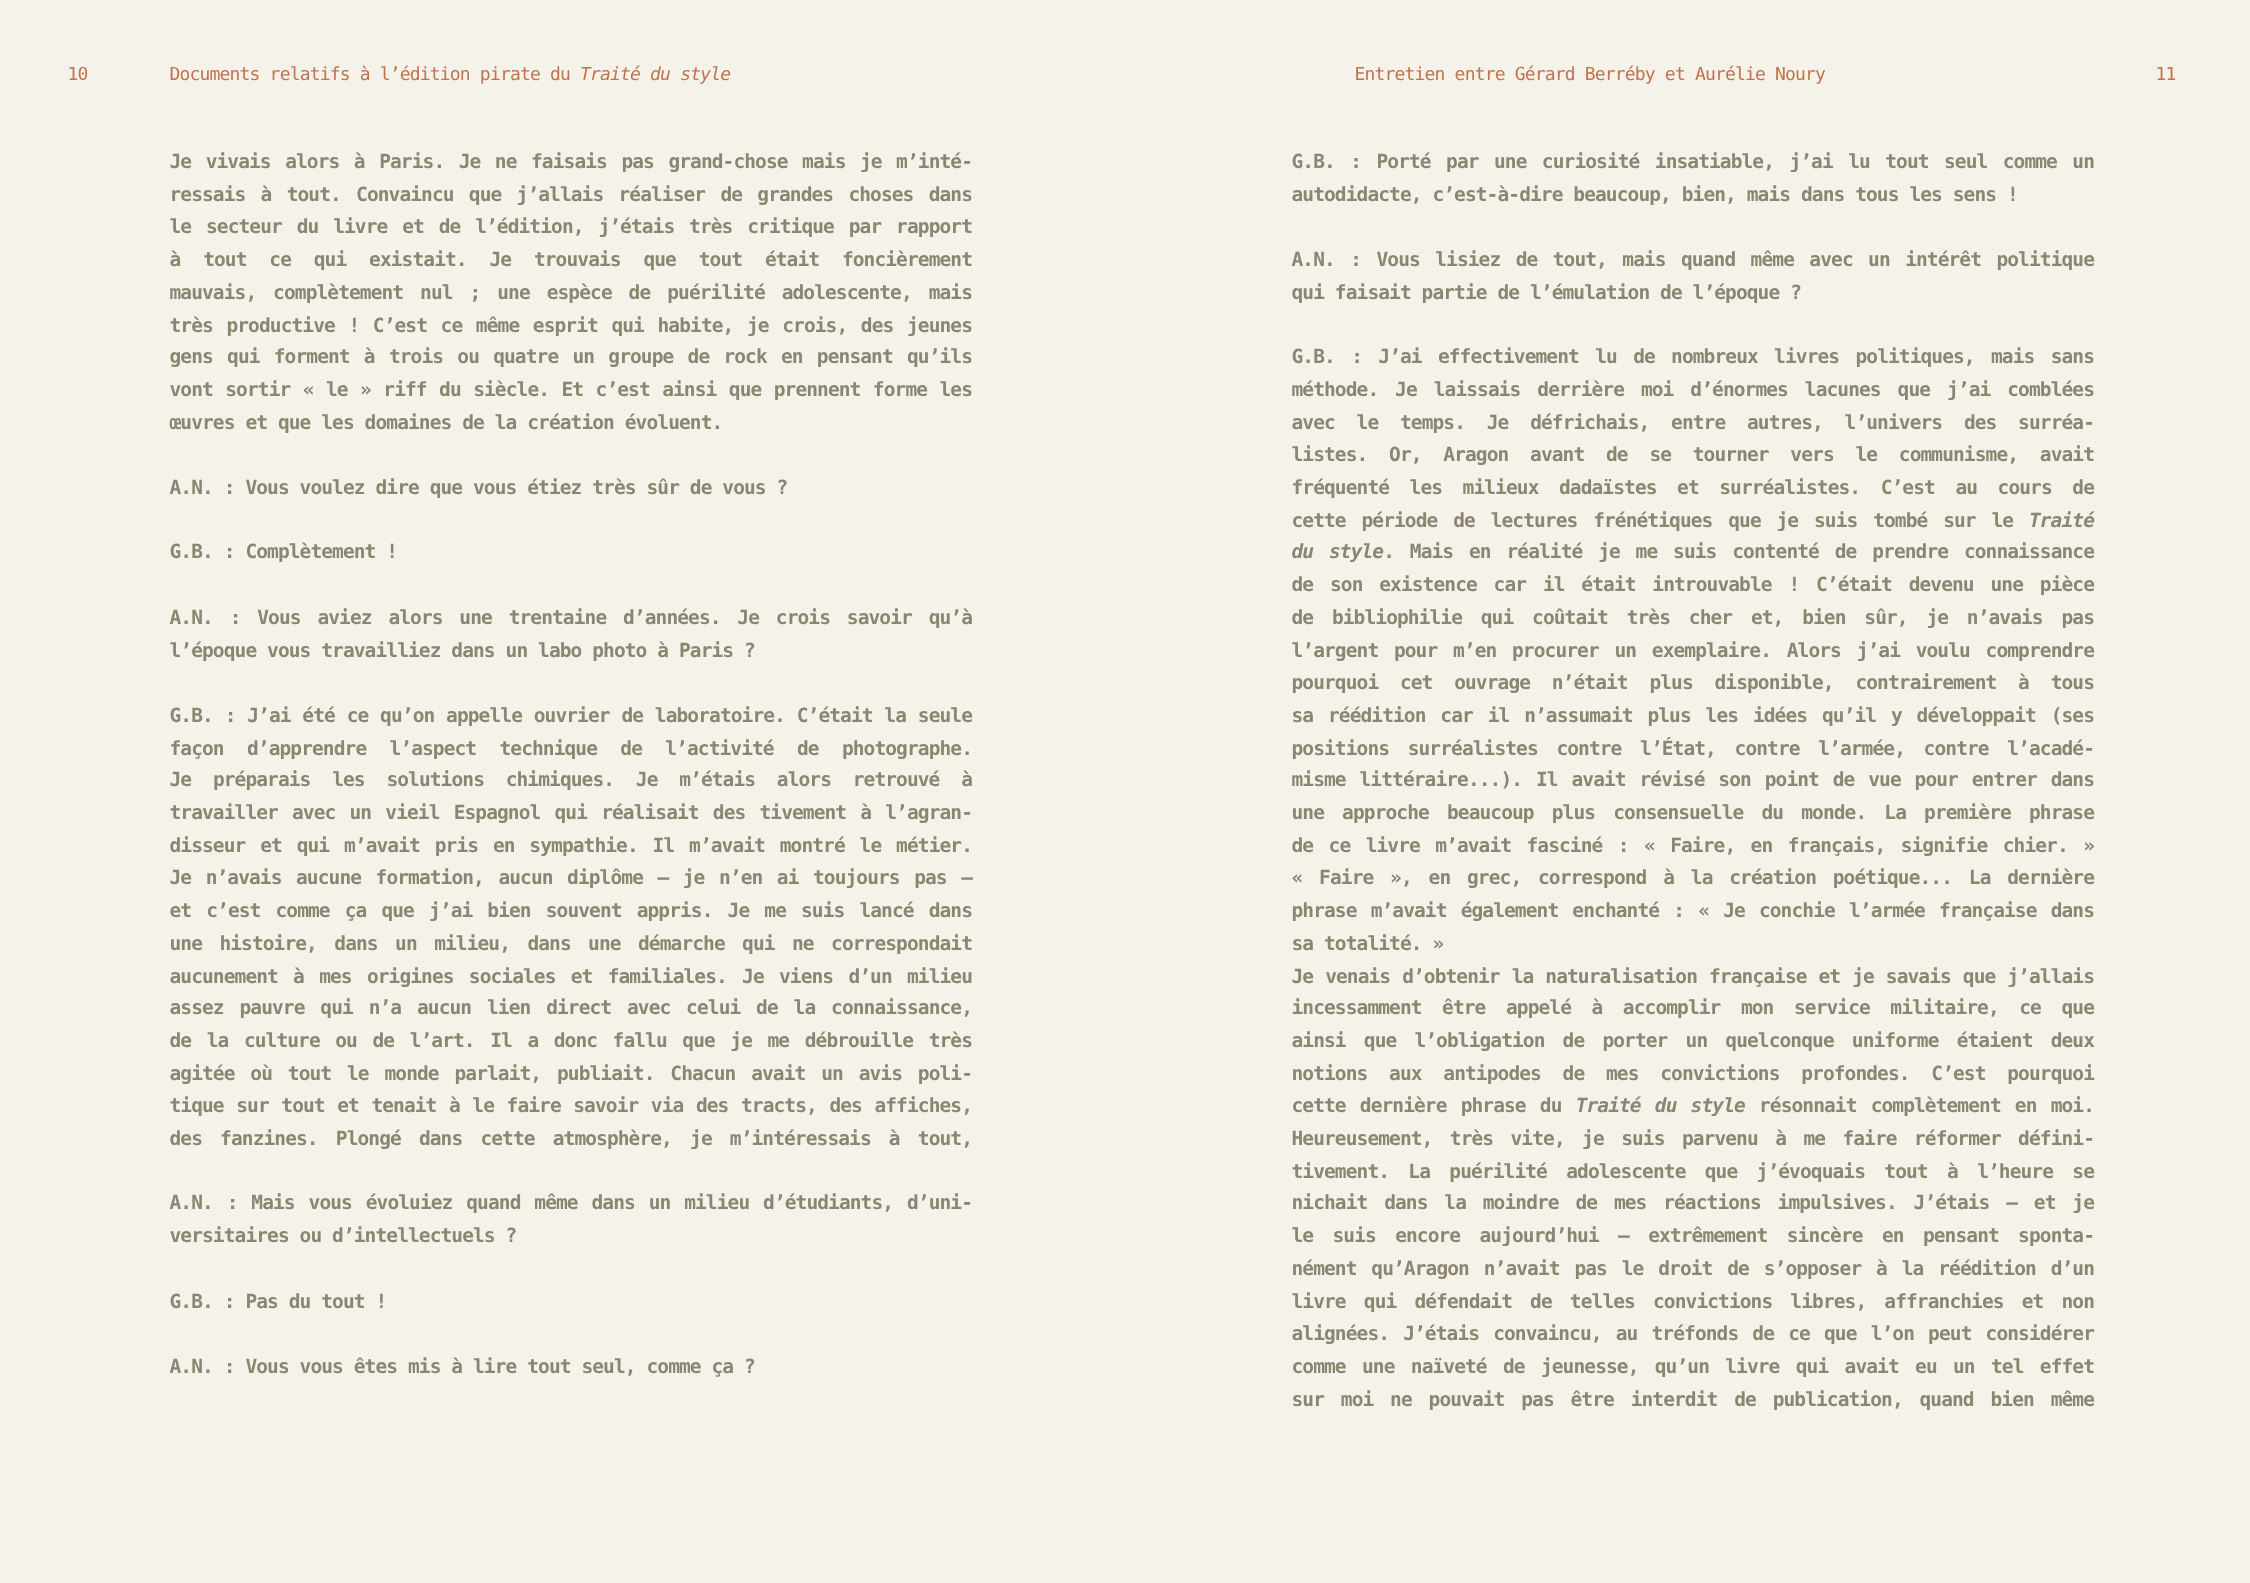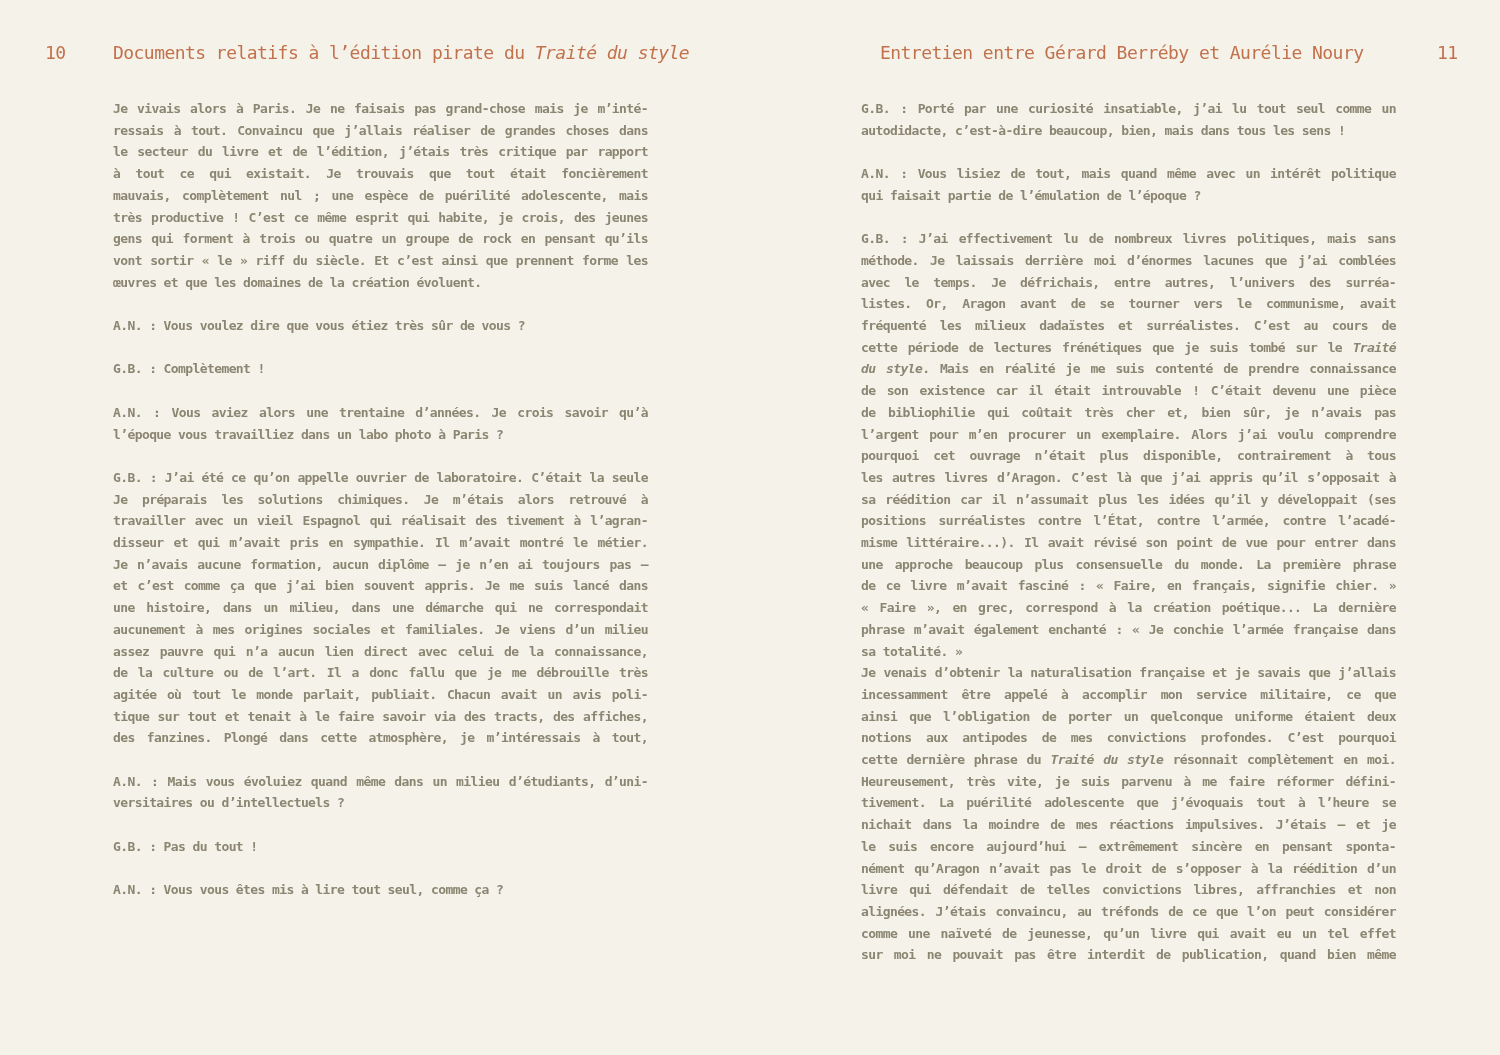"10" .runhead { font-size: 18px -> 12px }
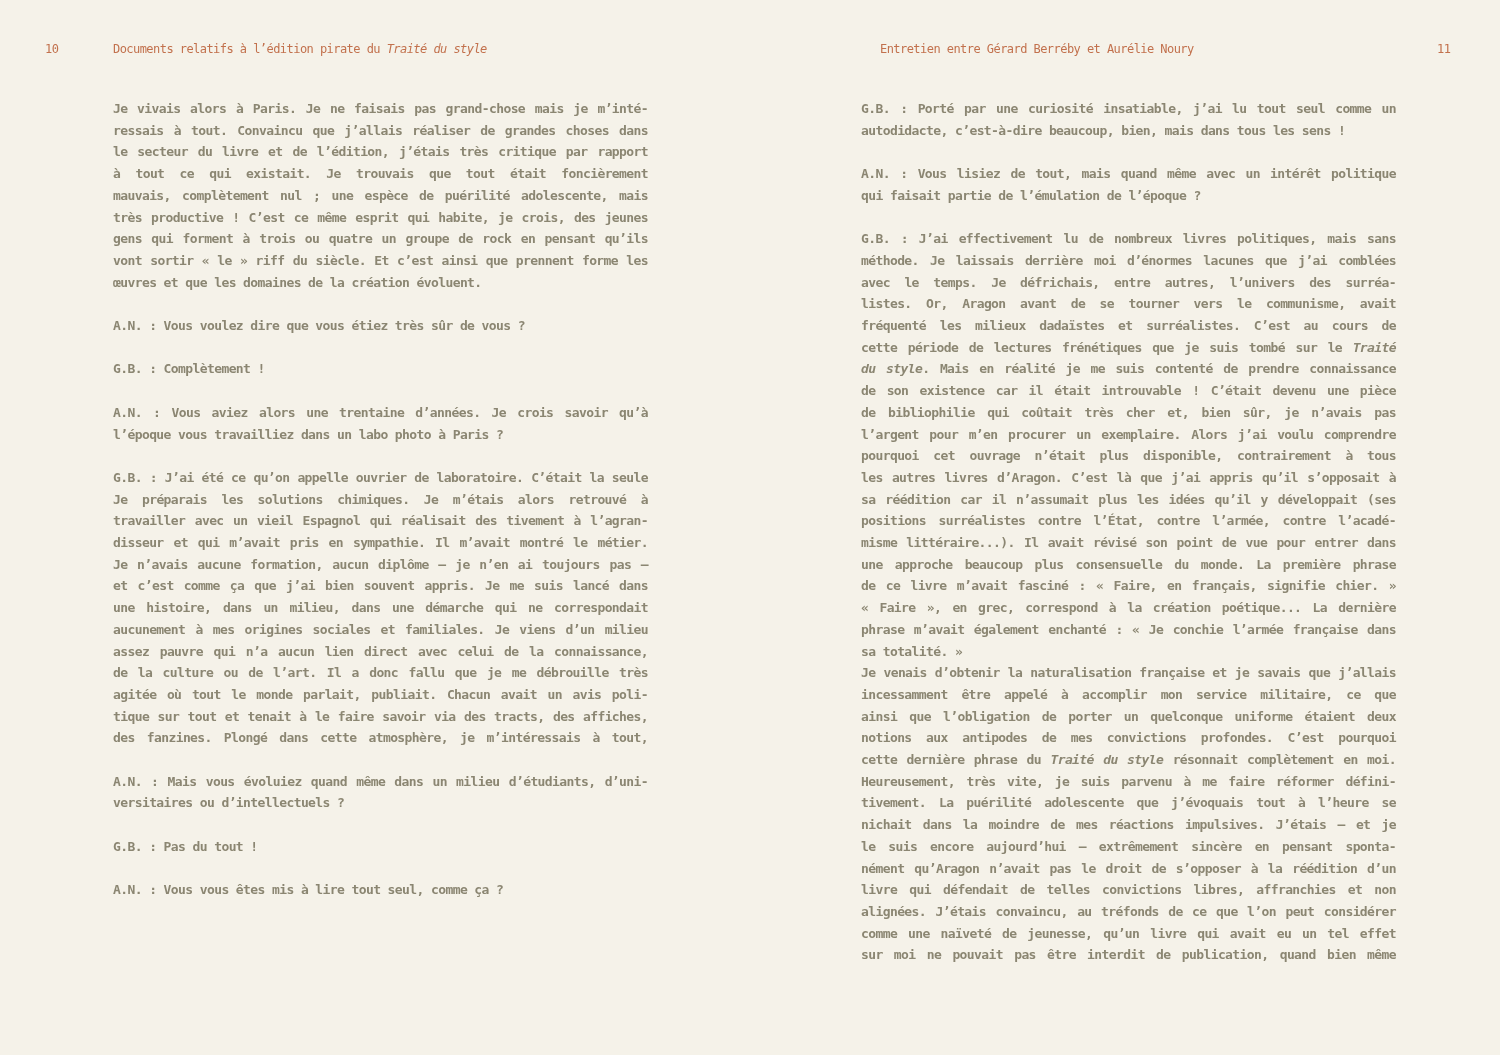"Entretien entre Gérard Berréby et" #head-right { left: 880px -> 903px }
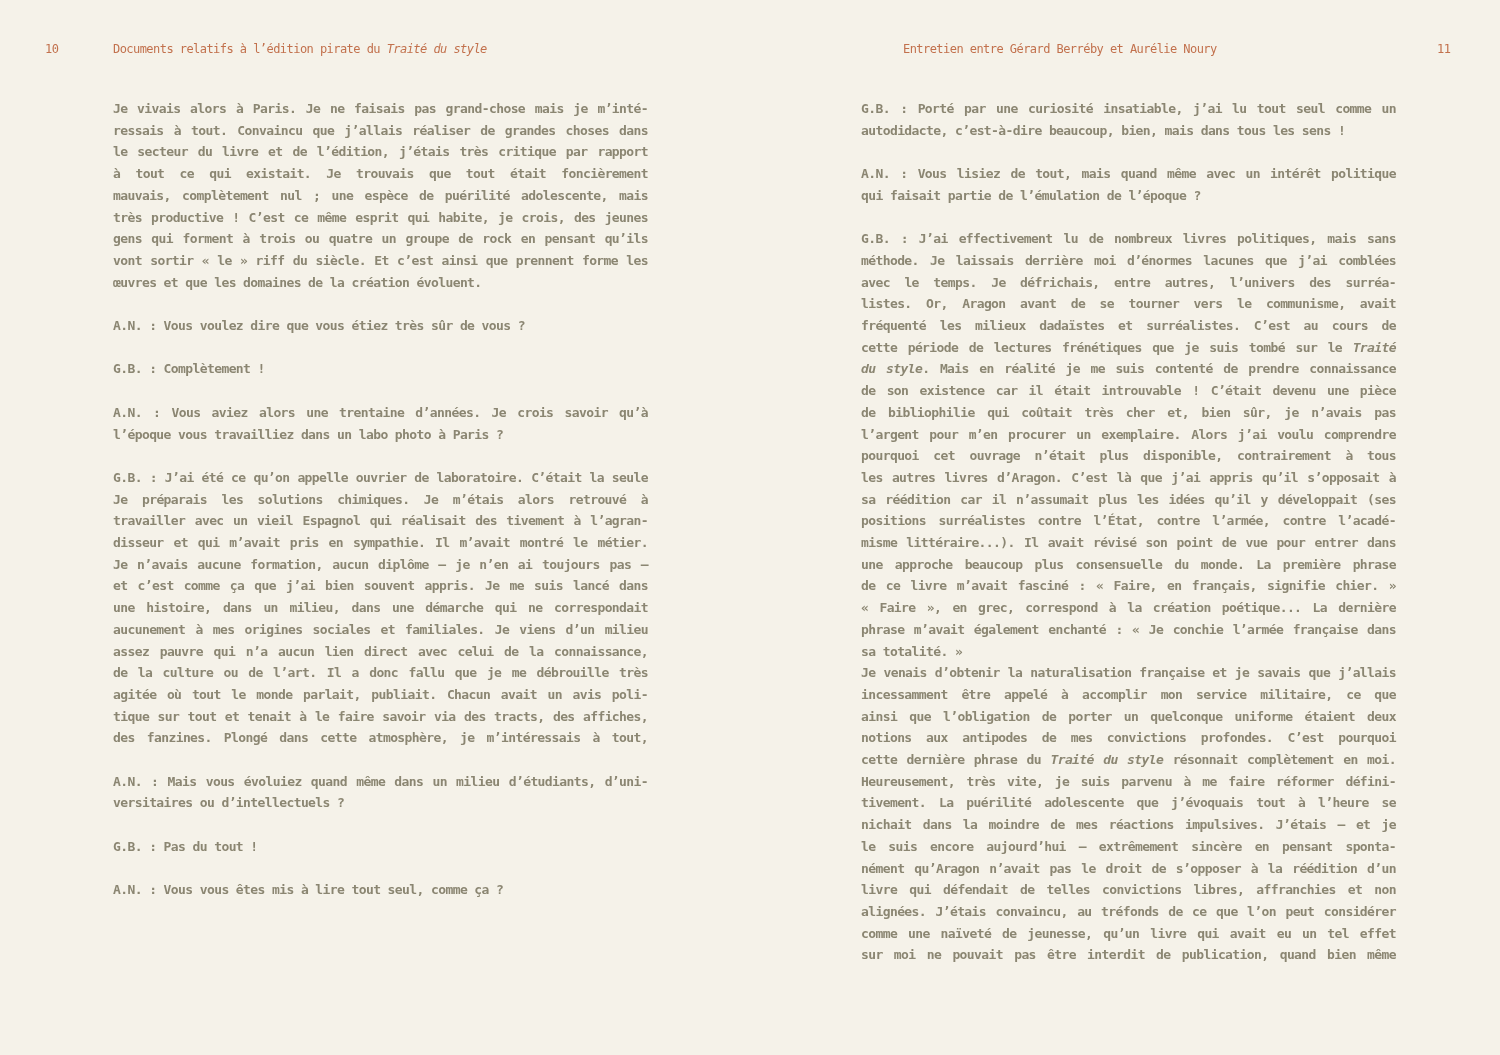"les autres livres d’Aragon. C’est" div.line { html: <div><span>les autres livres d’Aragon. C’est là que j’ai appris qu’il s’opposait à</span></div> -> none }
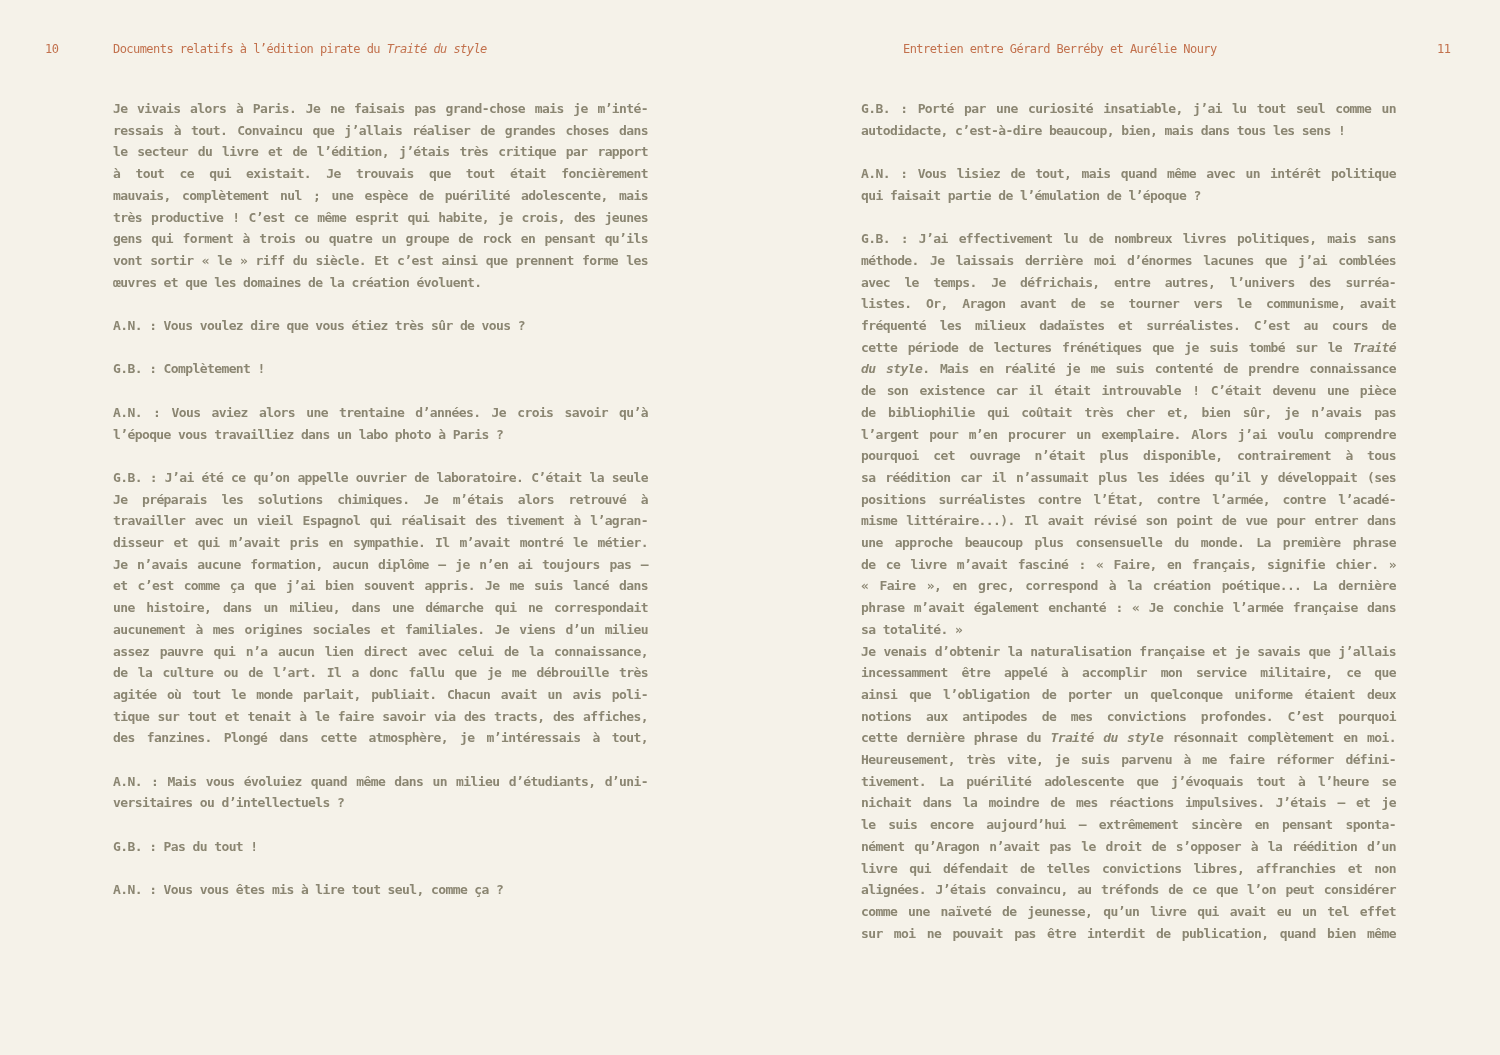"façon d’apprendre l’aspect technique de" div.line { html: none -> <div><span>façon d’apprendre l’aspect technique de l’activité de photographe.</span></div> }
